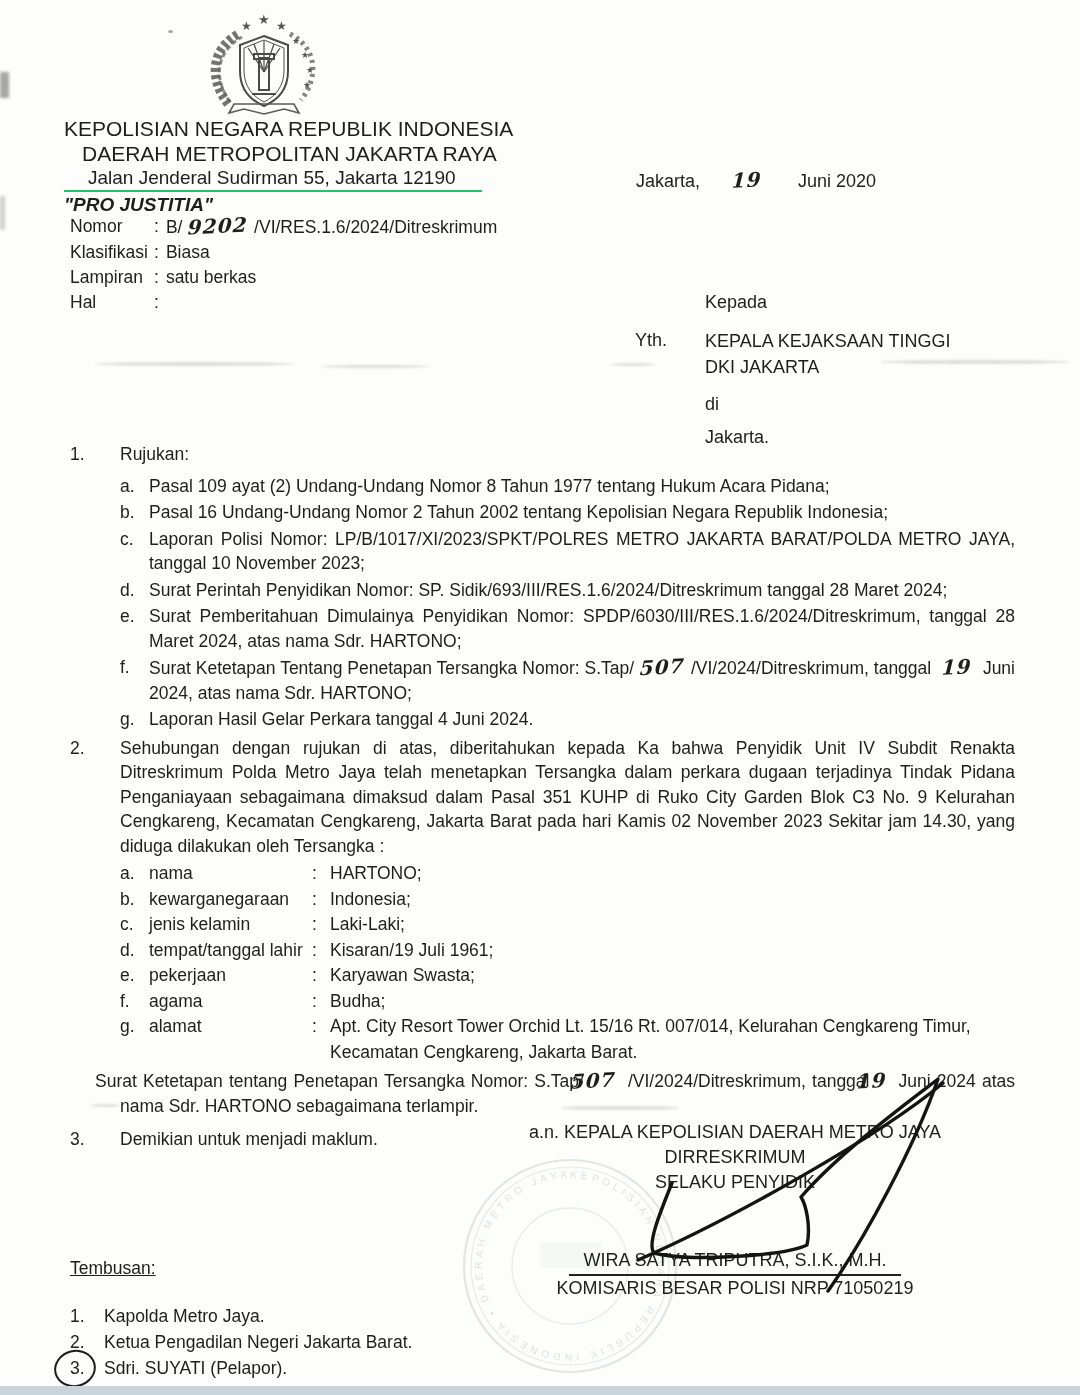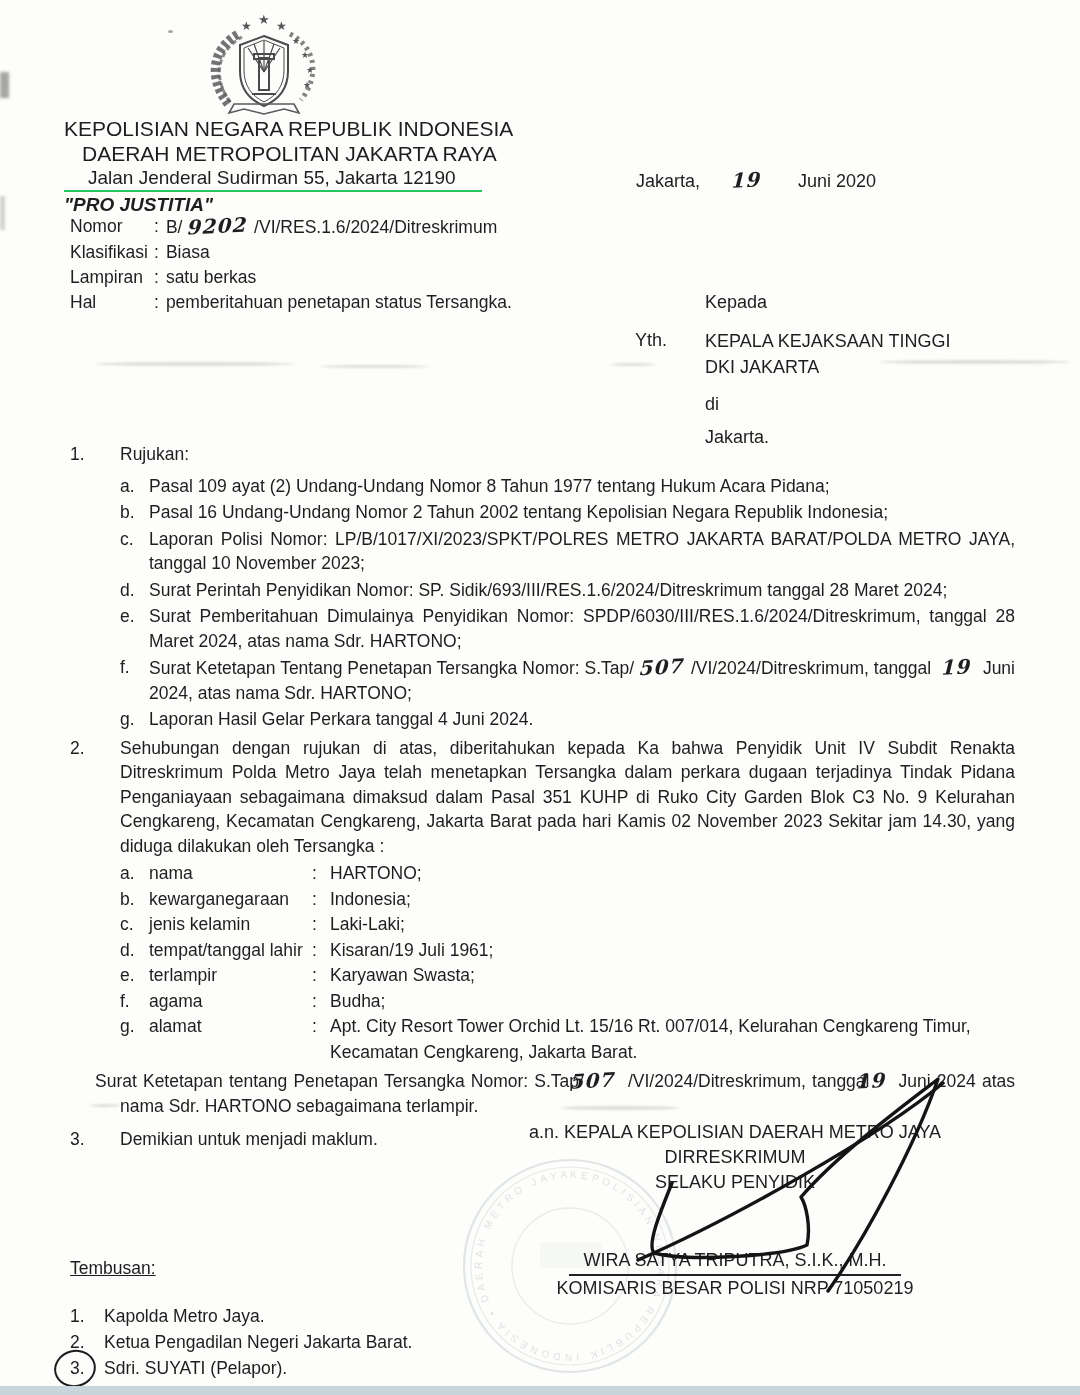"pemberitahuan penetapan status" span { html: <span>pemberitahuan penetapan status Tersangka.</span> -> none }
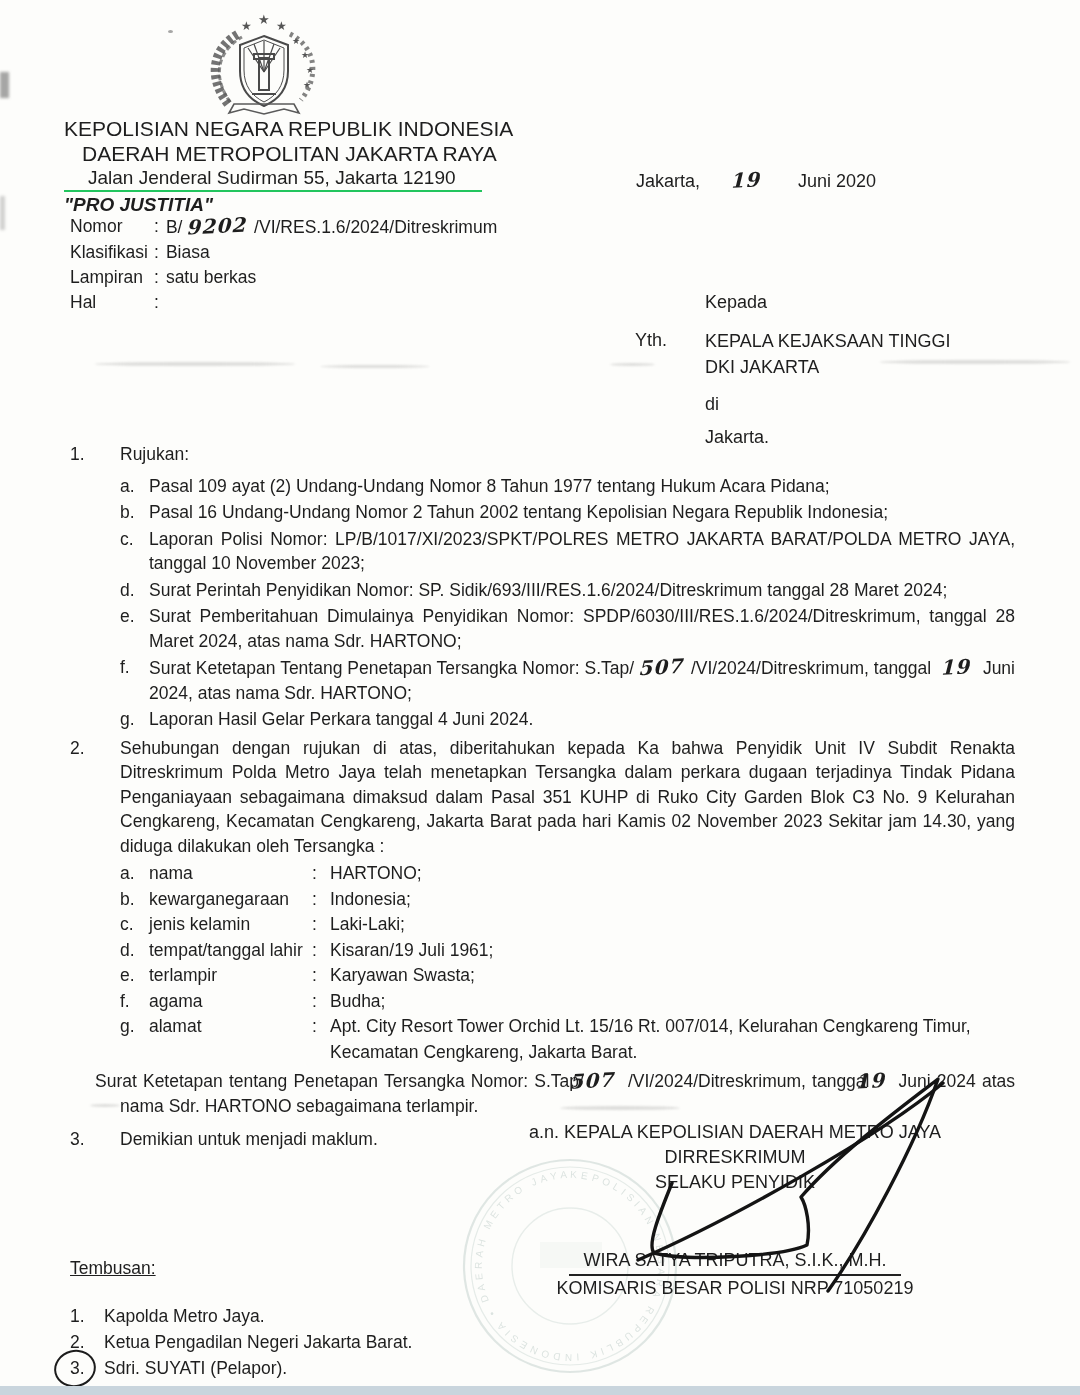"terlampir" span.id-label { text: terlampir -> pekerjaan }
